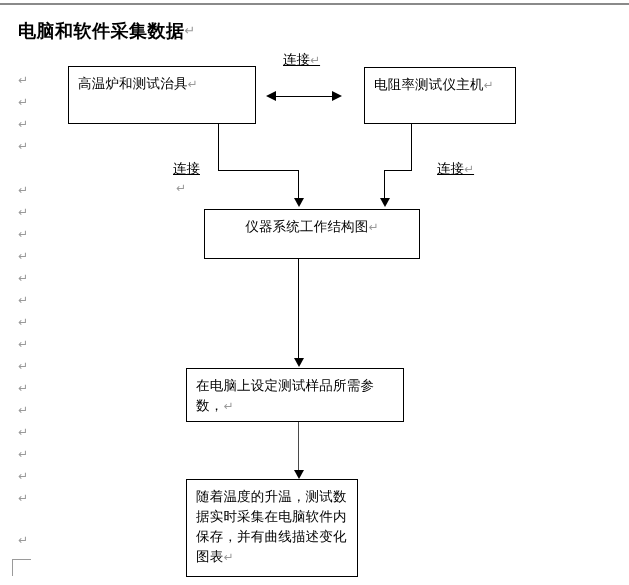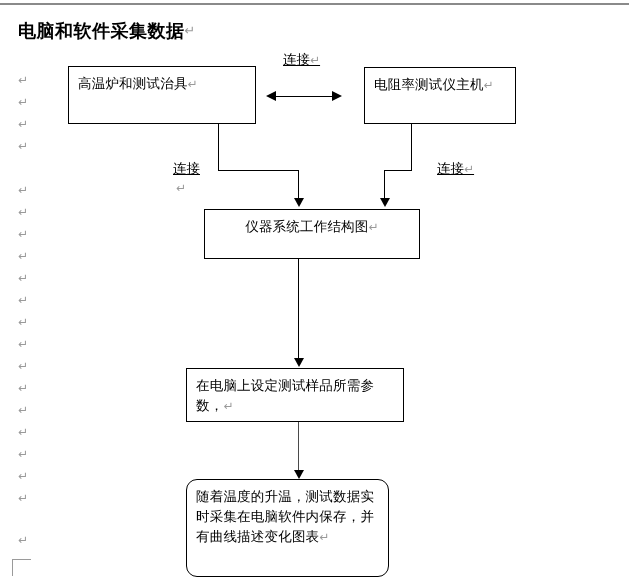"随着温度的升温，测试数据实时采集在电脑软件内保存，并有曲线描述变化图表↵" div.box { border-radius: 11px -> none; width: 203px -> 172px }
